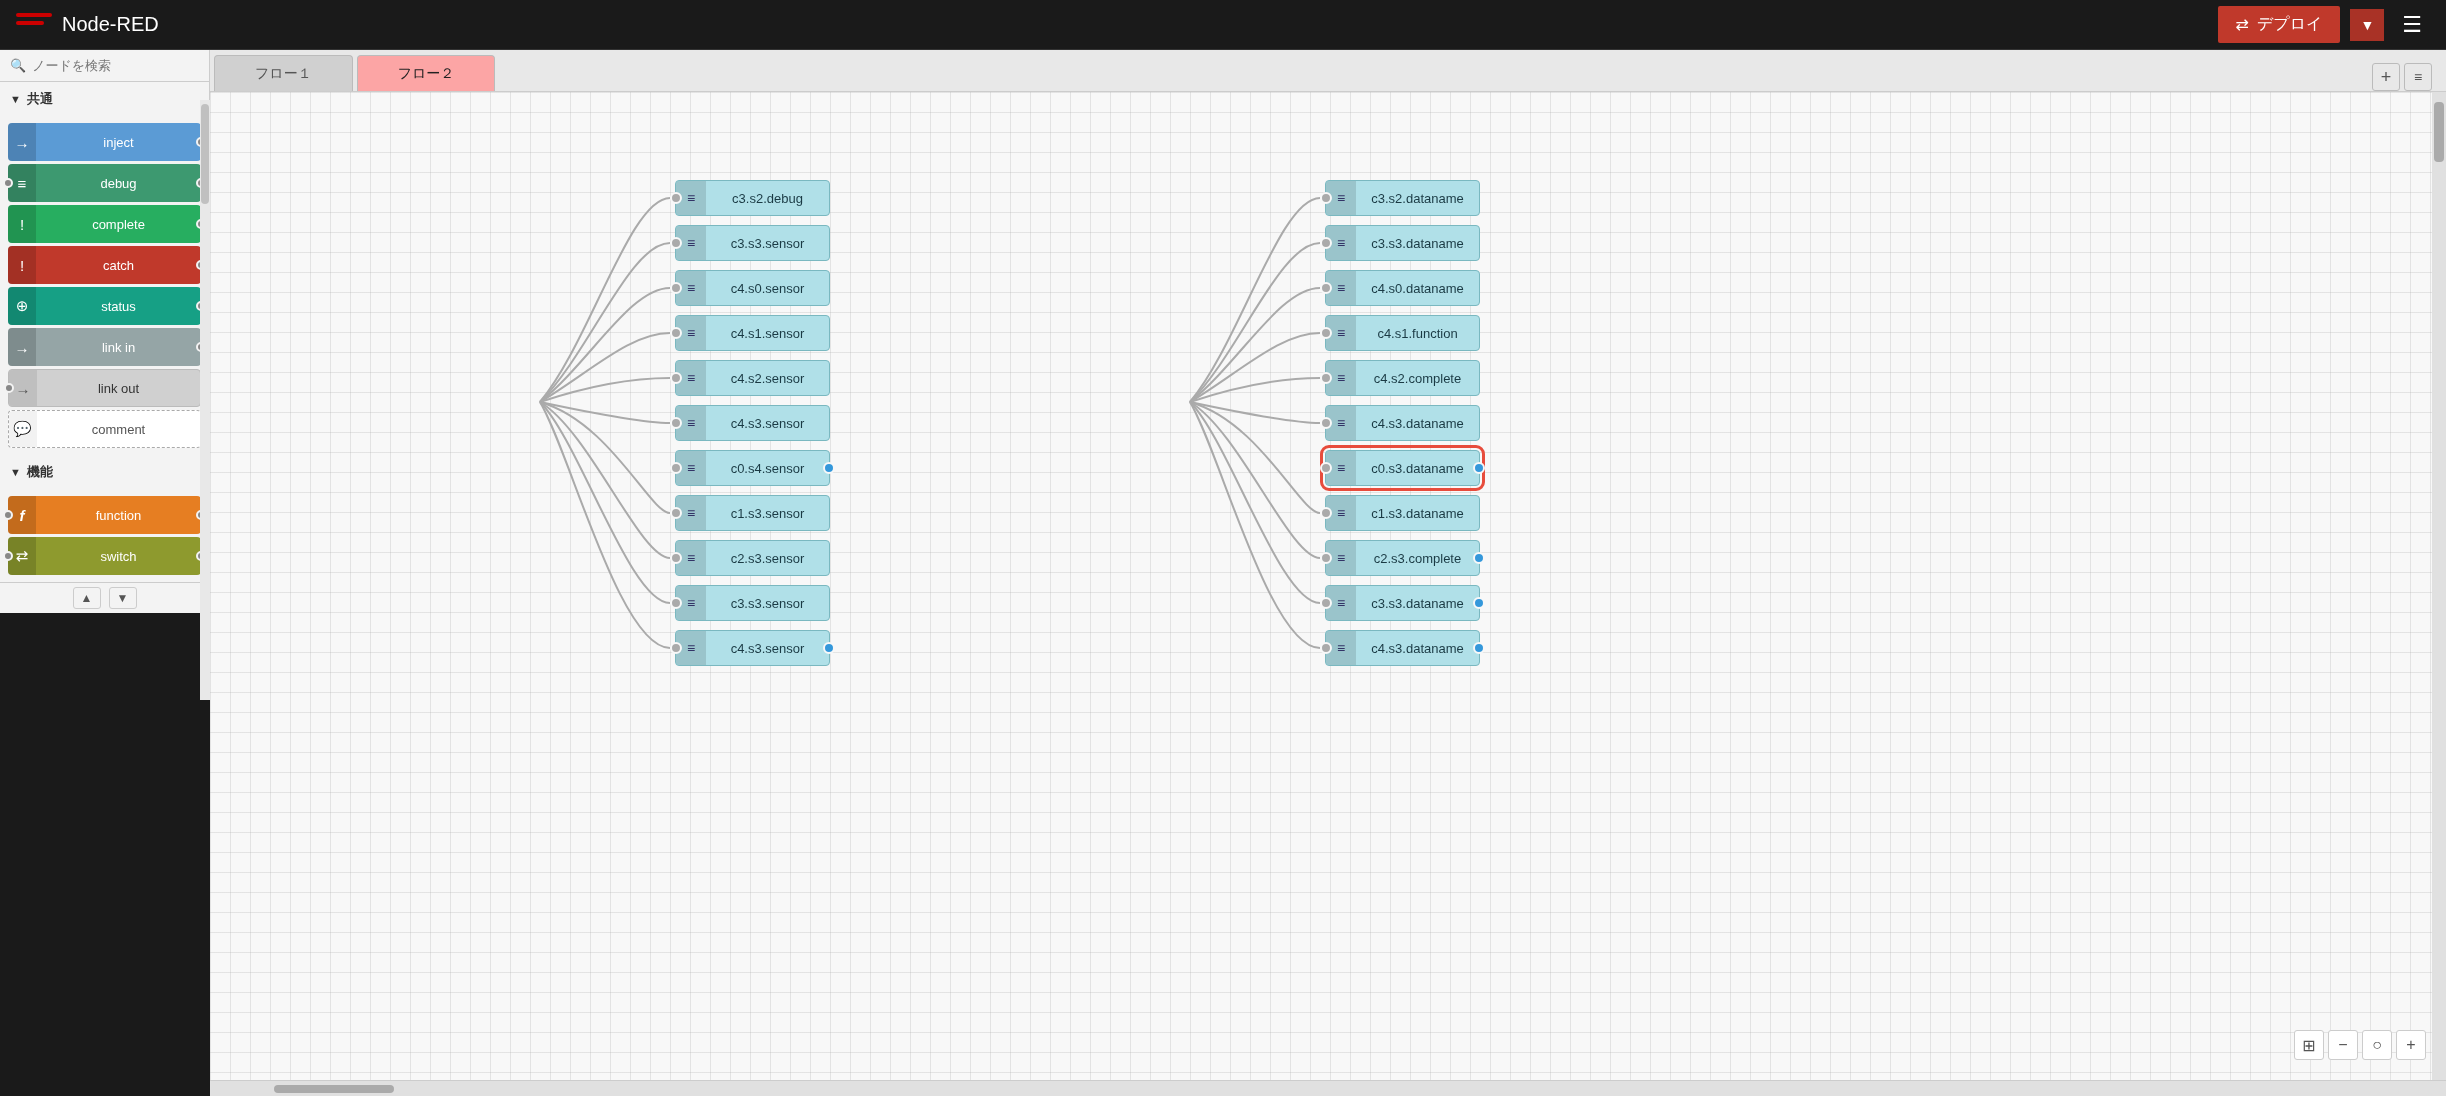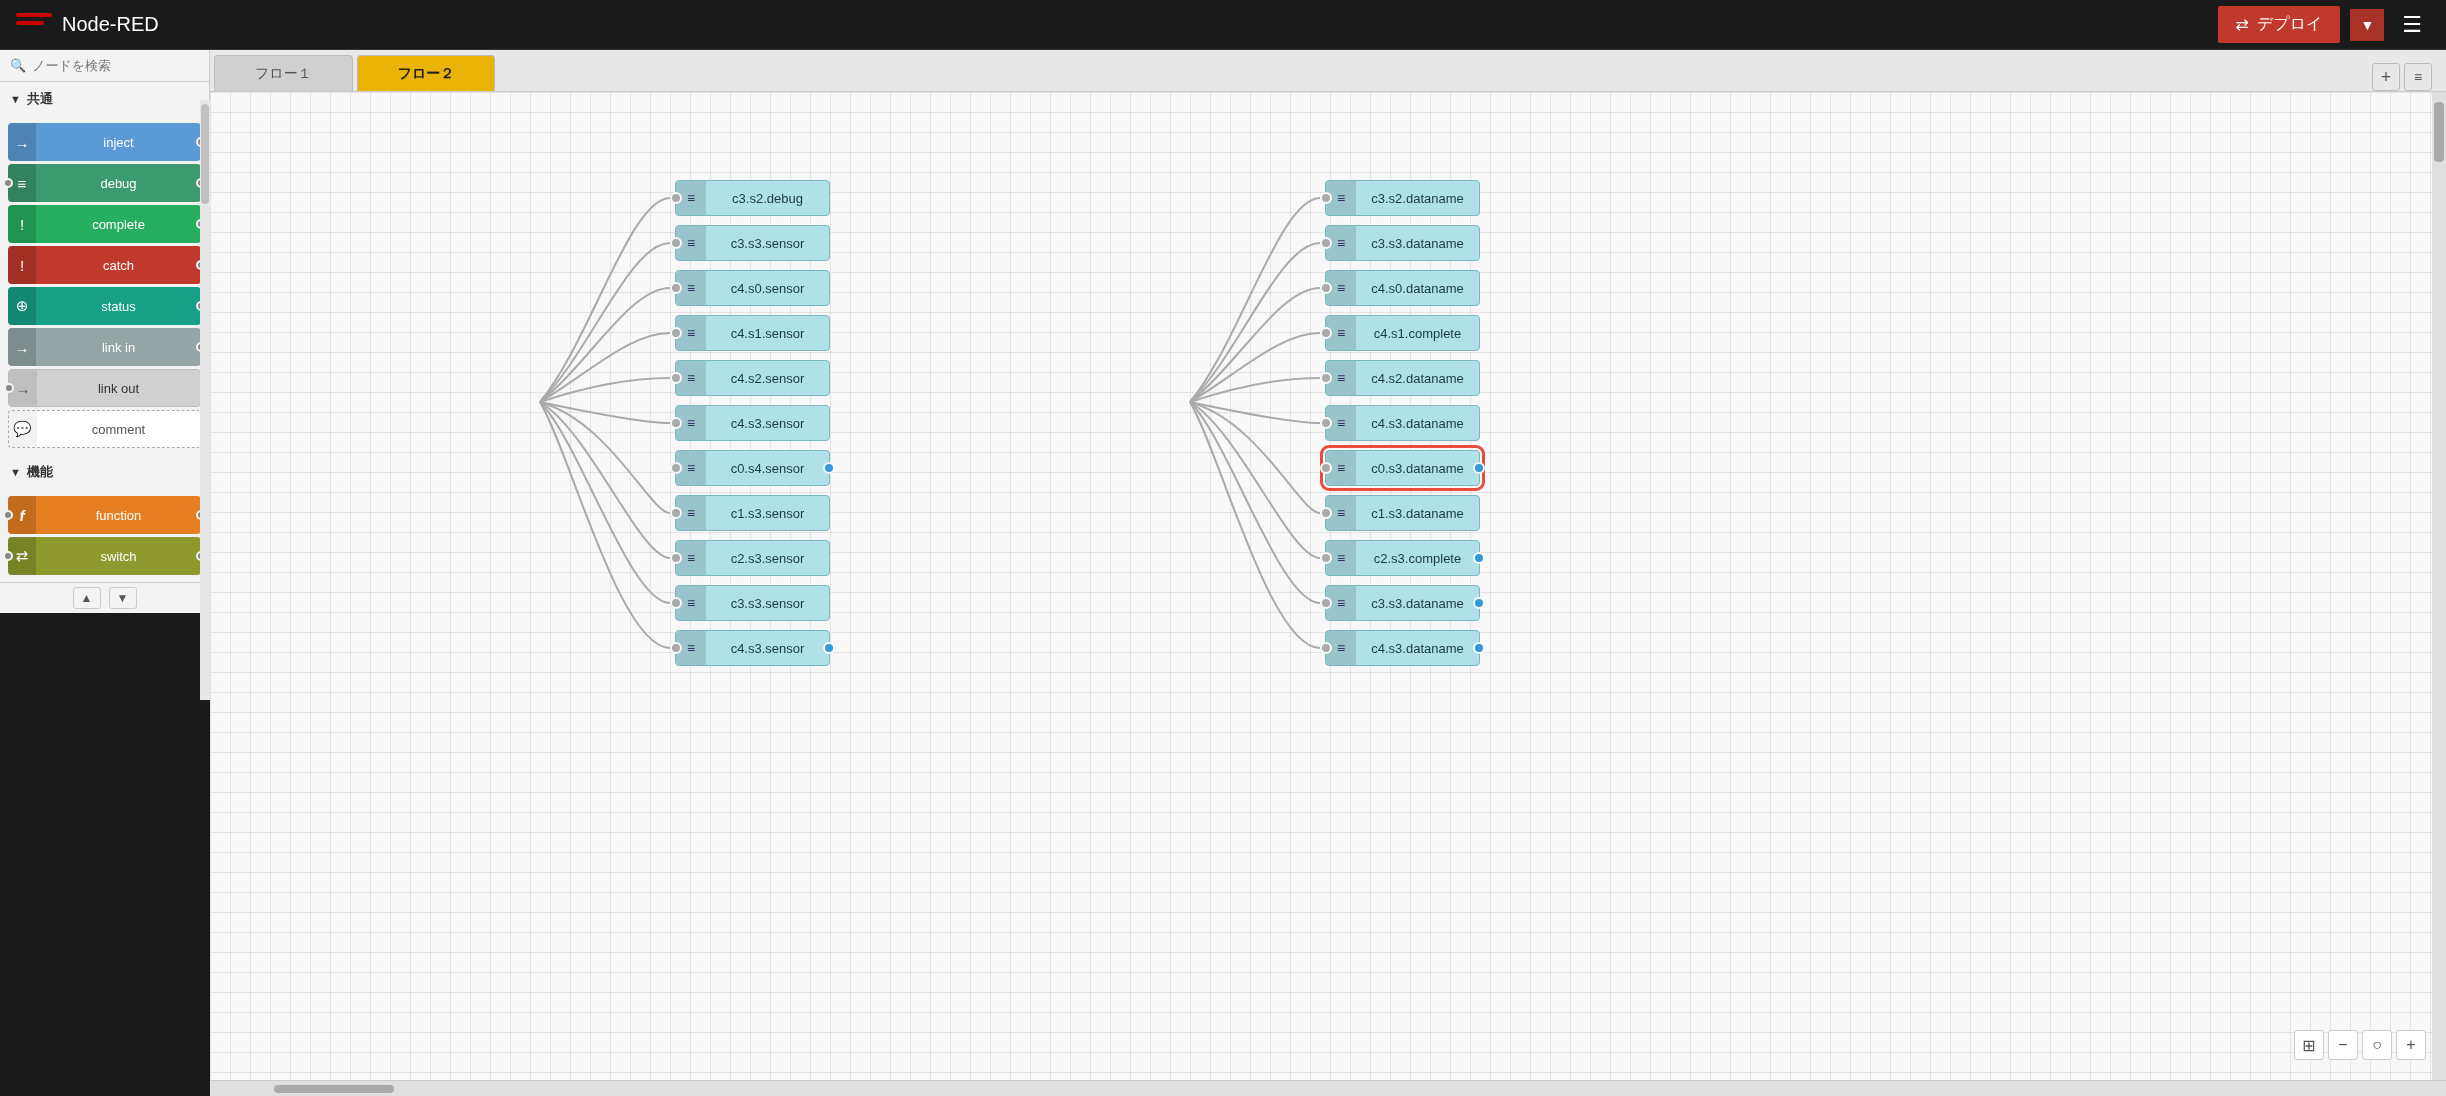"フロー２" .tab.active { background: #eab308 -> #fca5a5; font-weight: 700 -> 400 }
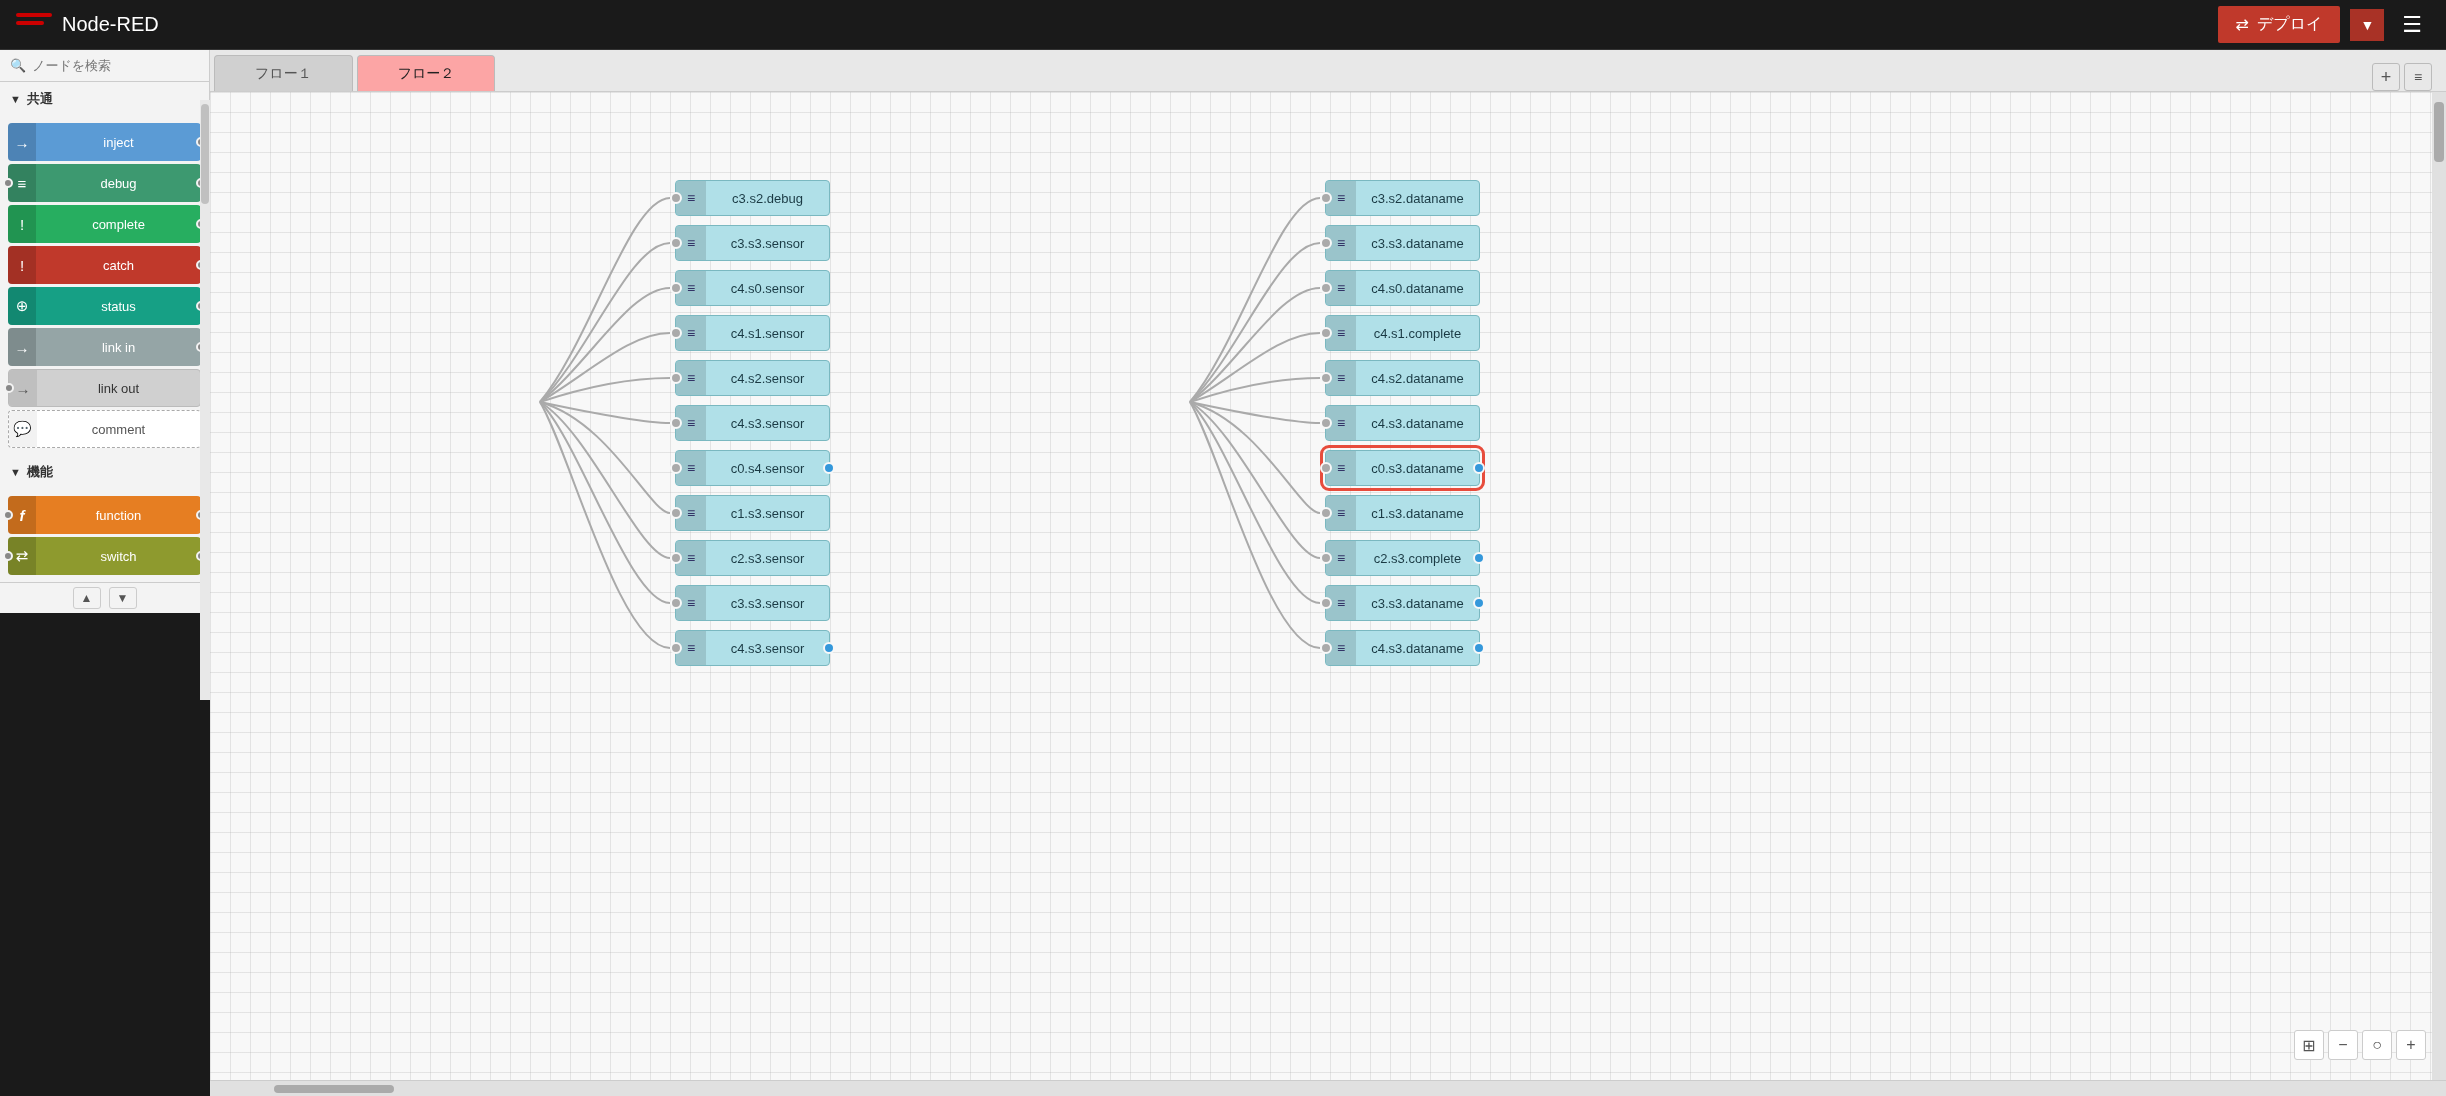"c4.s1.complete" span.canvas-node-label { text: c4.s1.complete -> c4.s1.function }
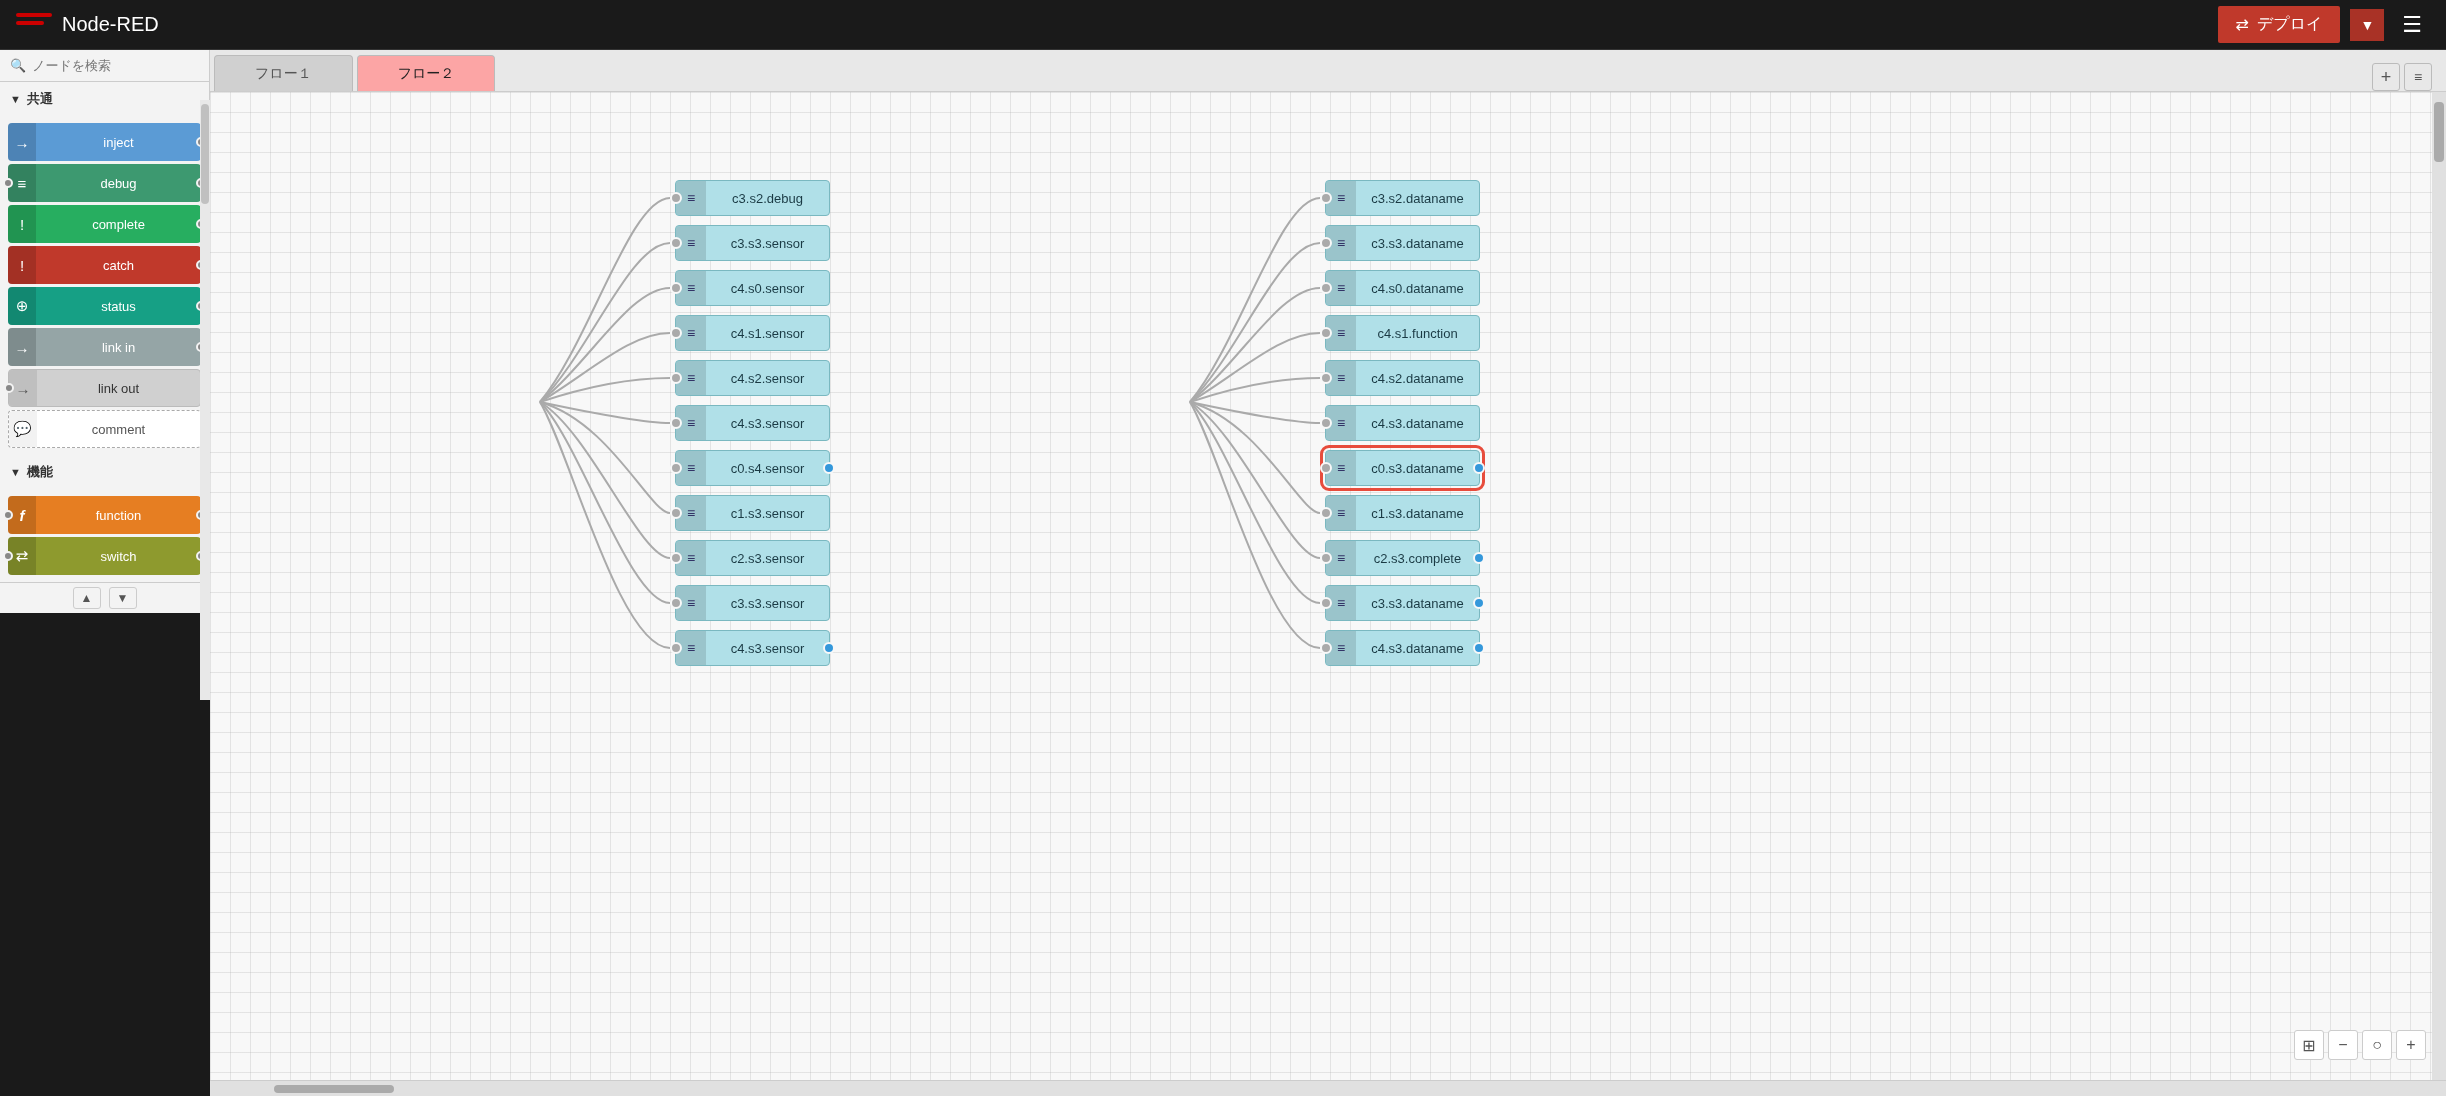"c4.s2.dataname" span.canvas-node-label { text: c4.s2.dataname -> c4.s2.complete }
